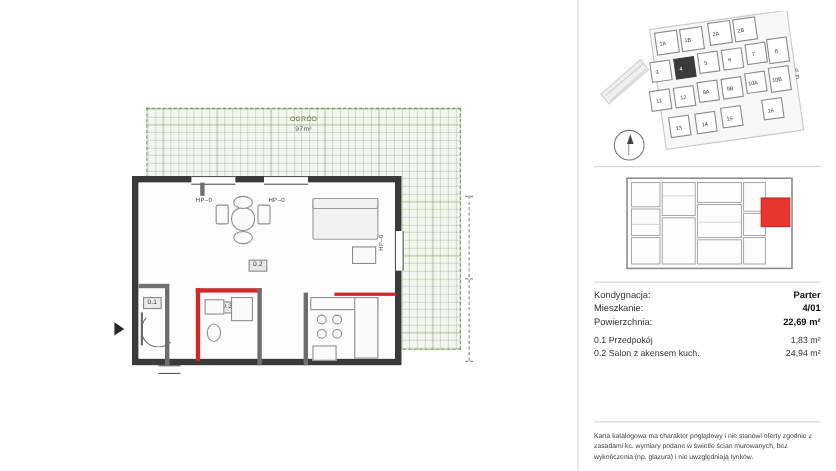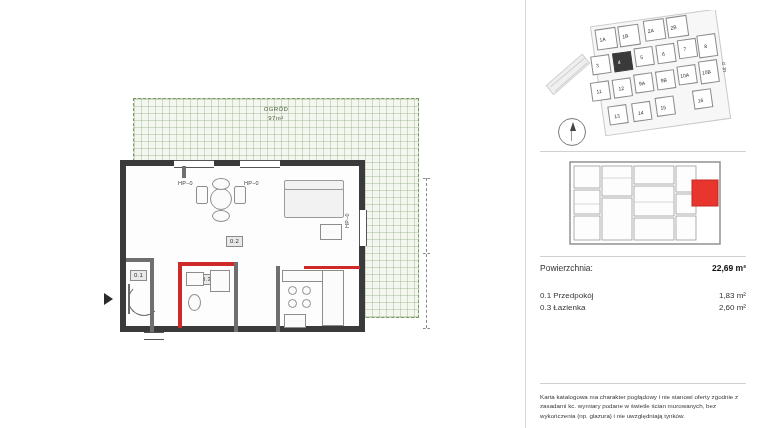"Kondygnacja:" div.row { html: none -> <div> <span>Kondygnacja:</span> <span>Parter</span> </div> }
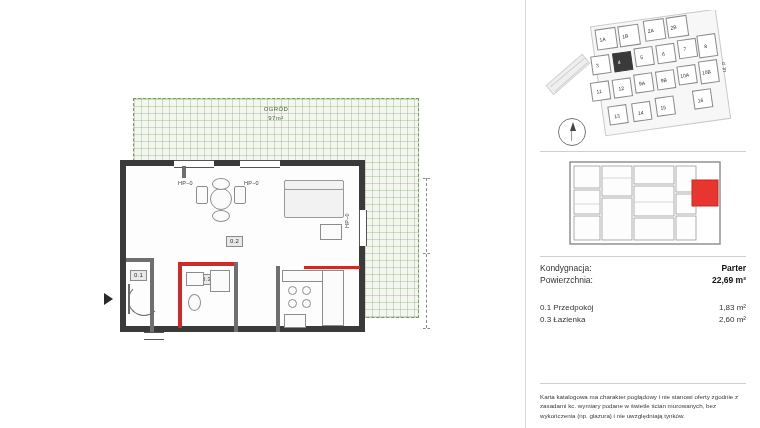"Mieszkanie:" div.row { html: none -> <div> <span>Mieszkanie:</span> <span>4/01</span> </div> }
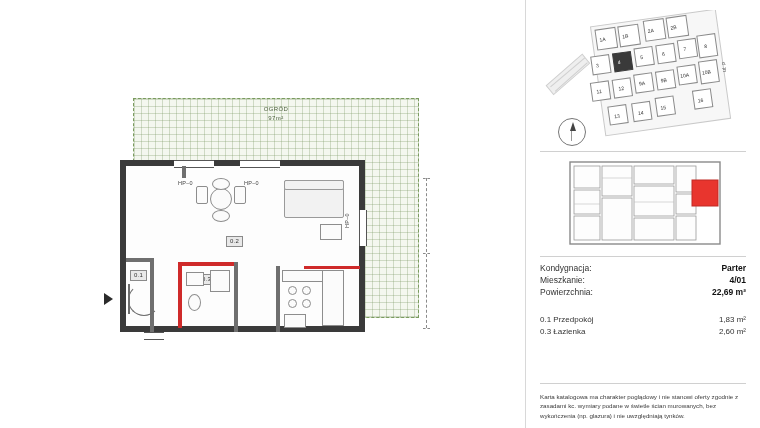"0.1 Przedpokój" .rooms { margin-top: 18px -> 8px }
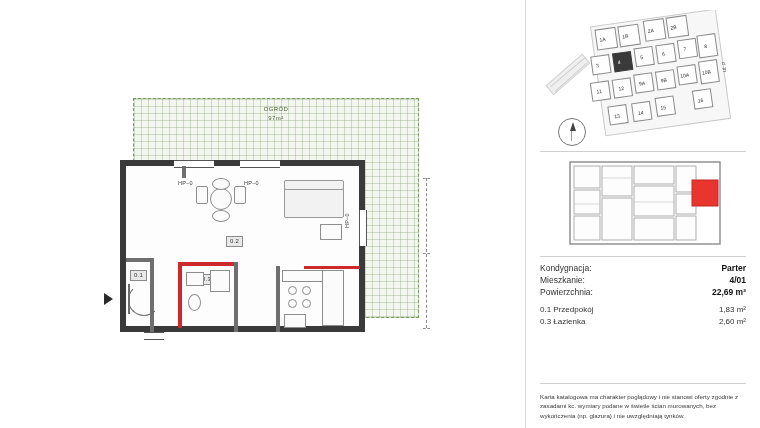"0.2 Salon z akensem kuch." div.row { html: none -> <div> <span>0.2 Salon z akensem kuch.</span> <span>24,94 m²</span> </div> }
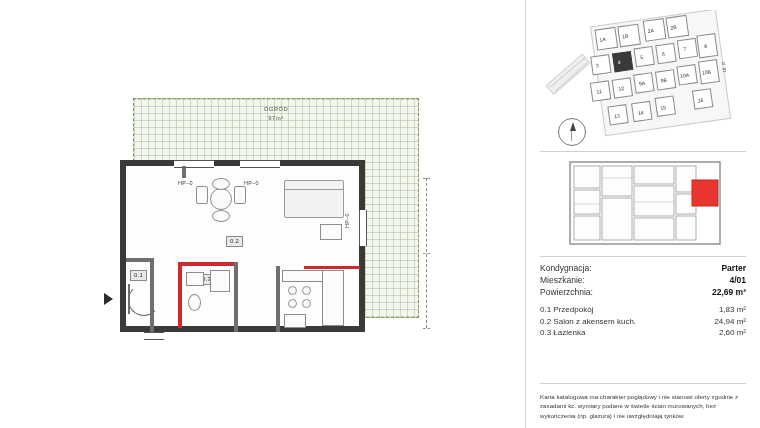"0.3 Łazienka" div.row { html: <div> <span>0.3 Łazienka</span> <span>2,60 m²</span> </div> -> none }
